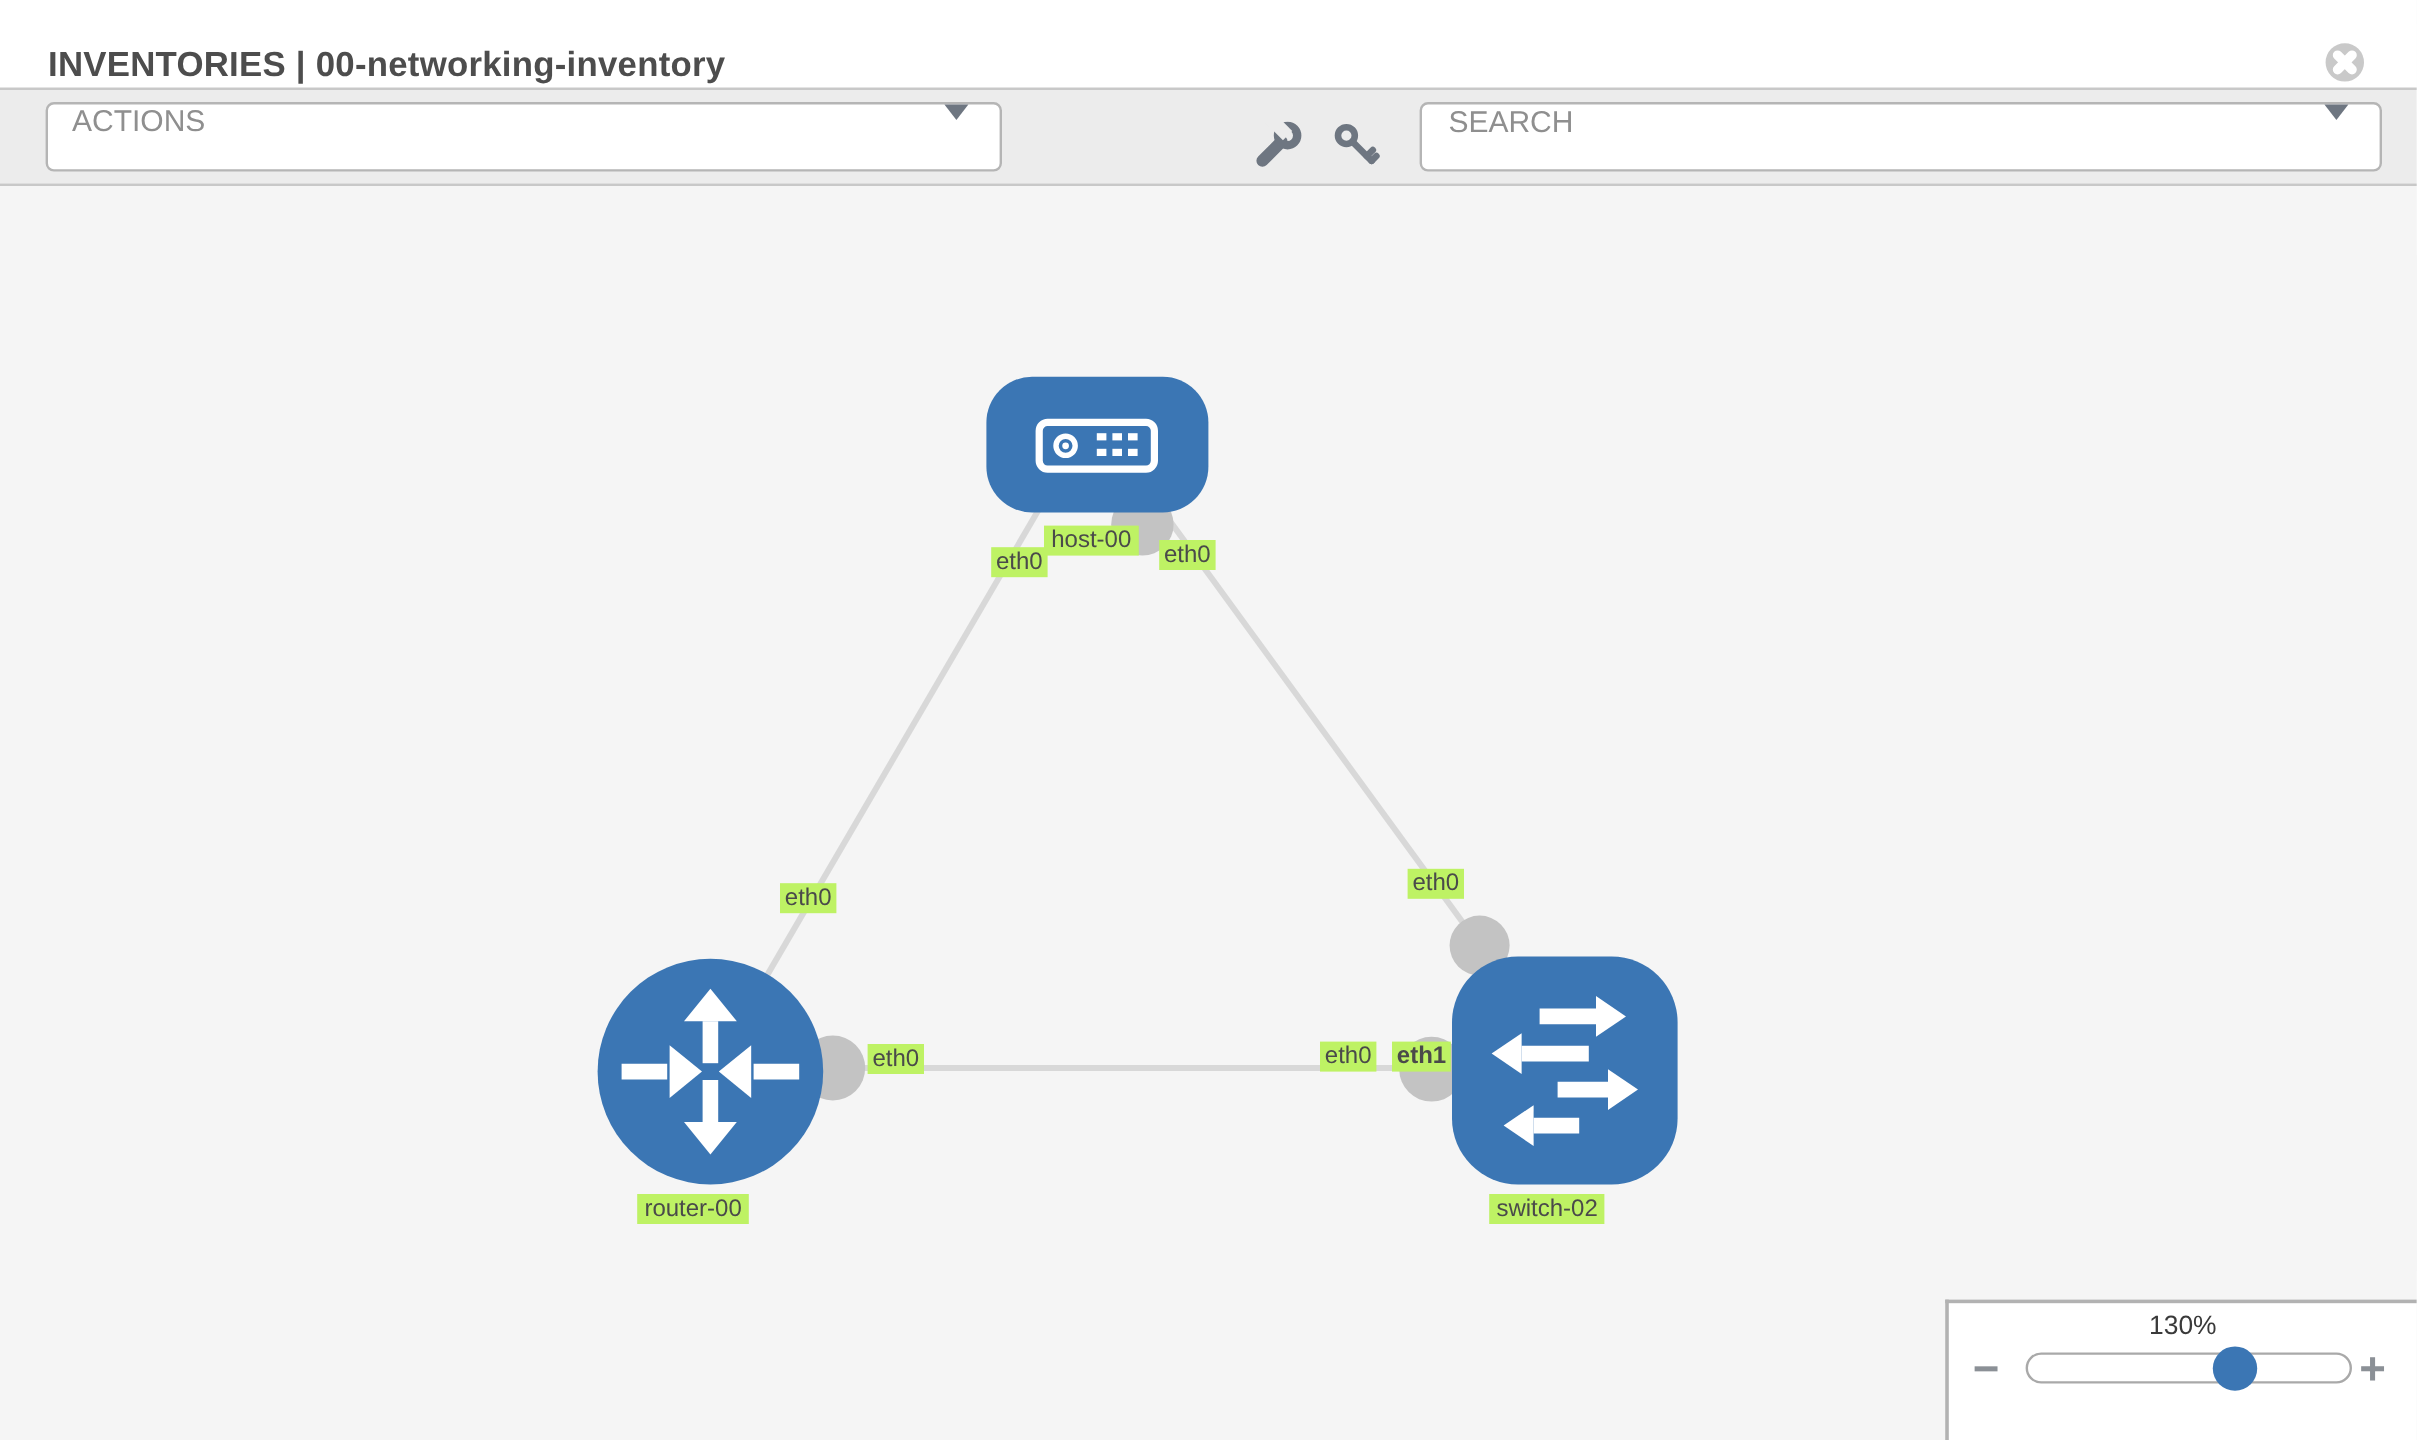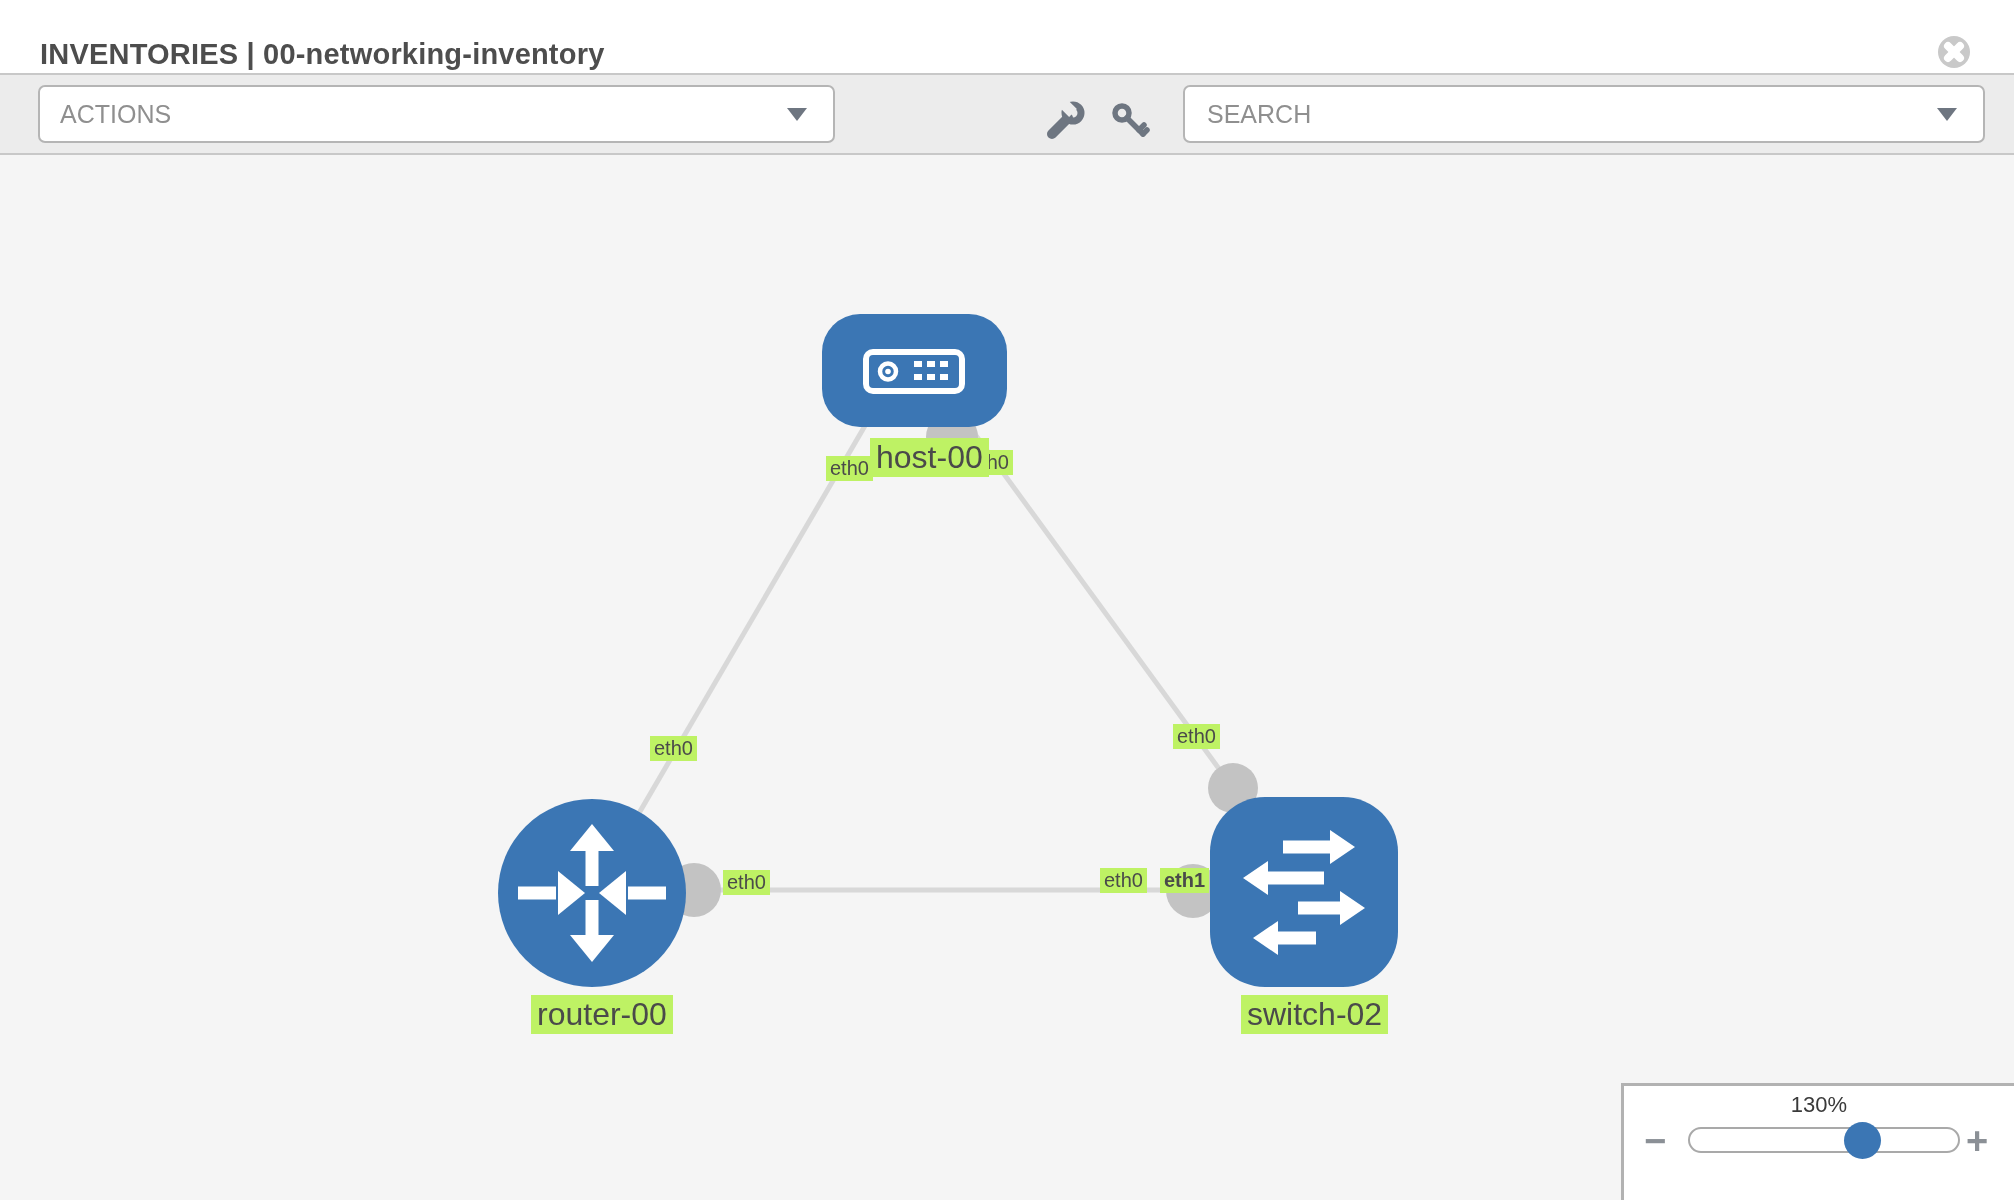"ACTIONS" .select-box { align-items: center -> flex-start }
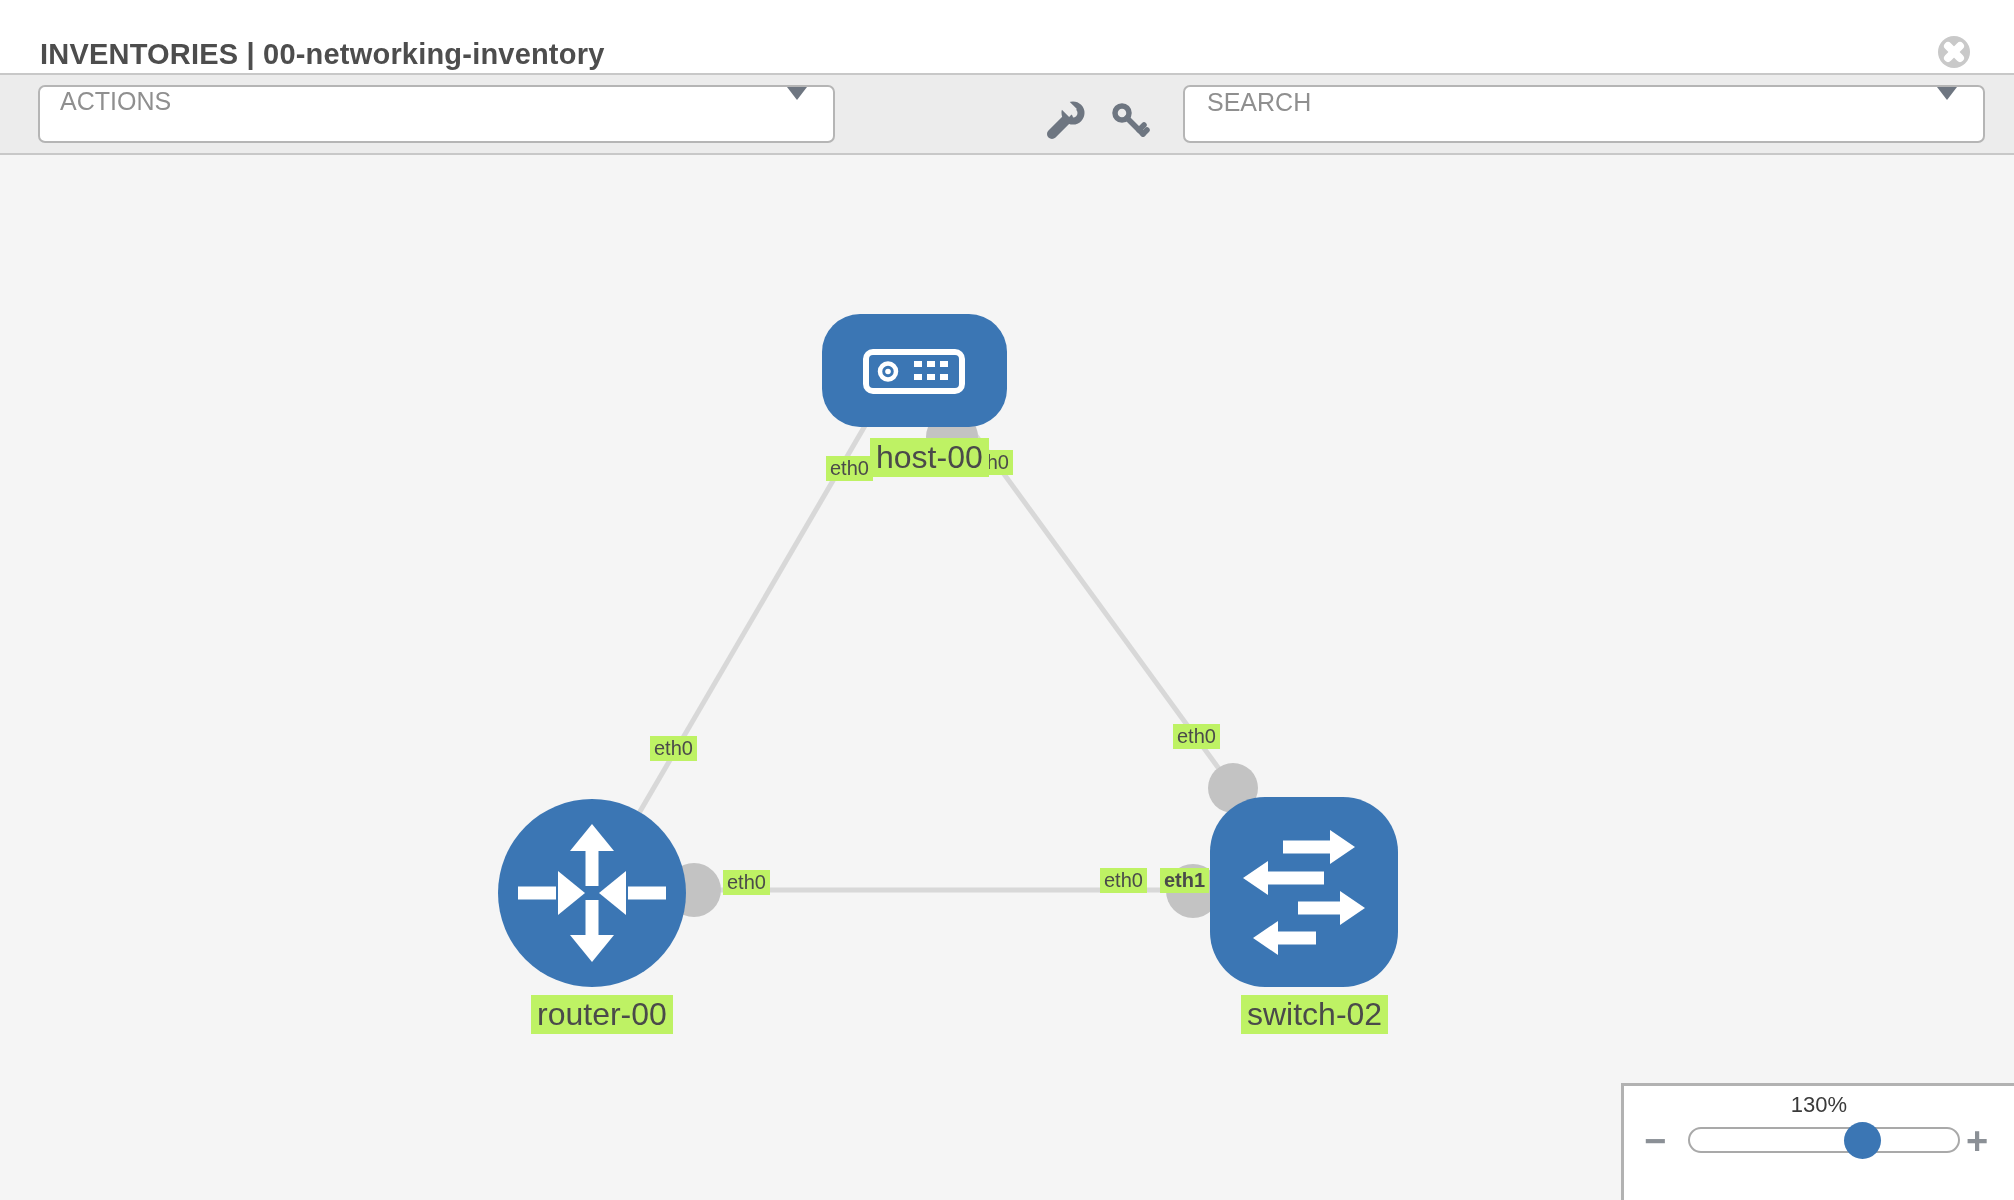"host-00" .node-label { font-size: 32px -> 20px }
